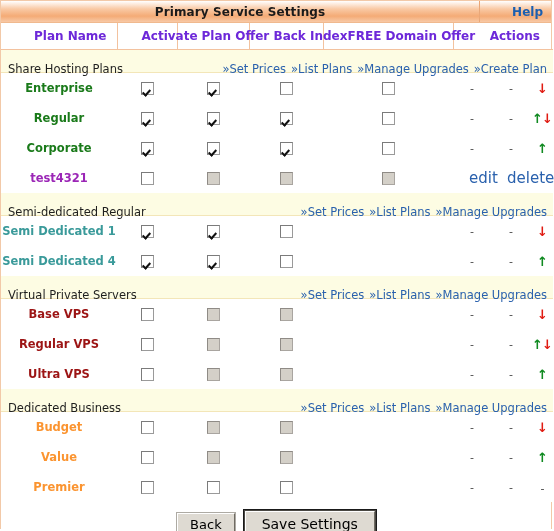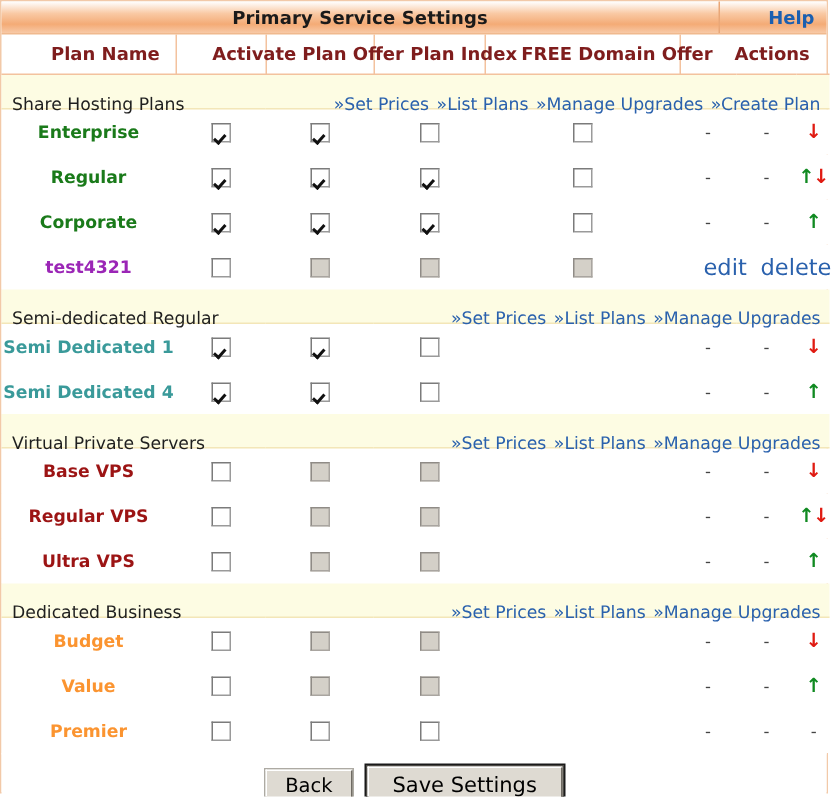"Plan Name" .colhead td { color: #7f1d1d -> #6d28d9 }
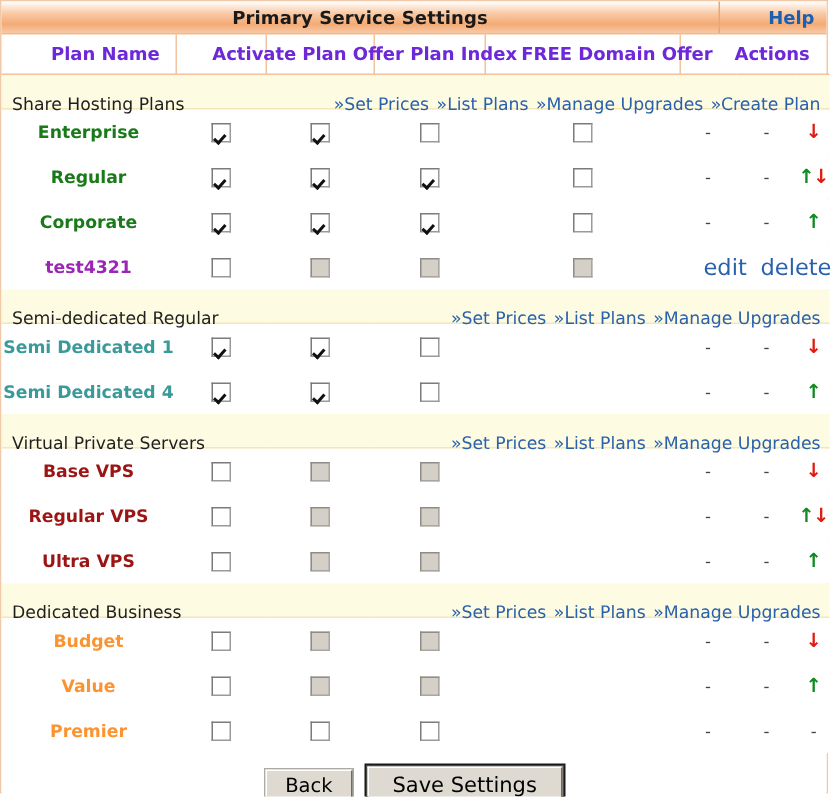"Plan Index" td { text: Plan -> Back }
